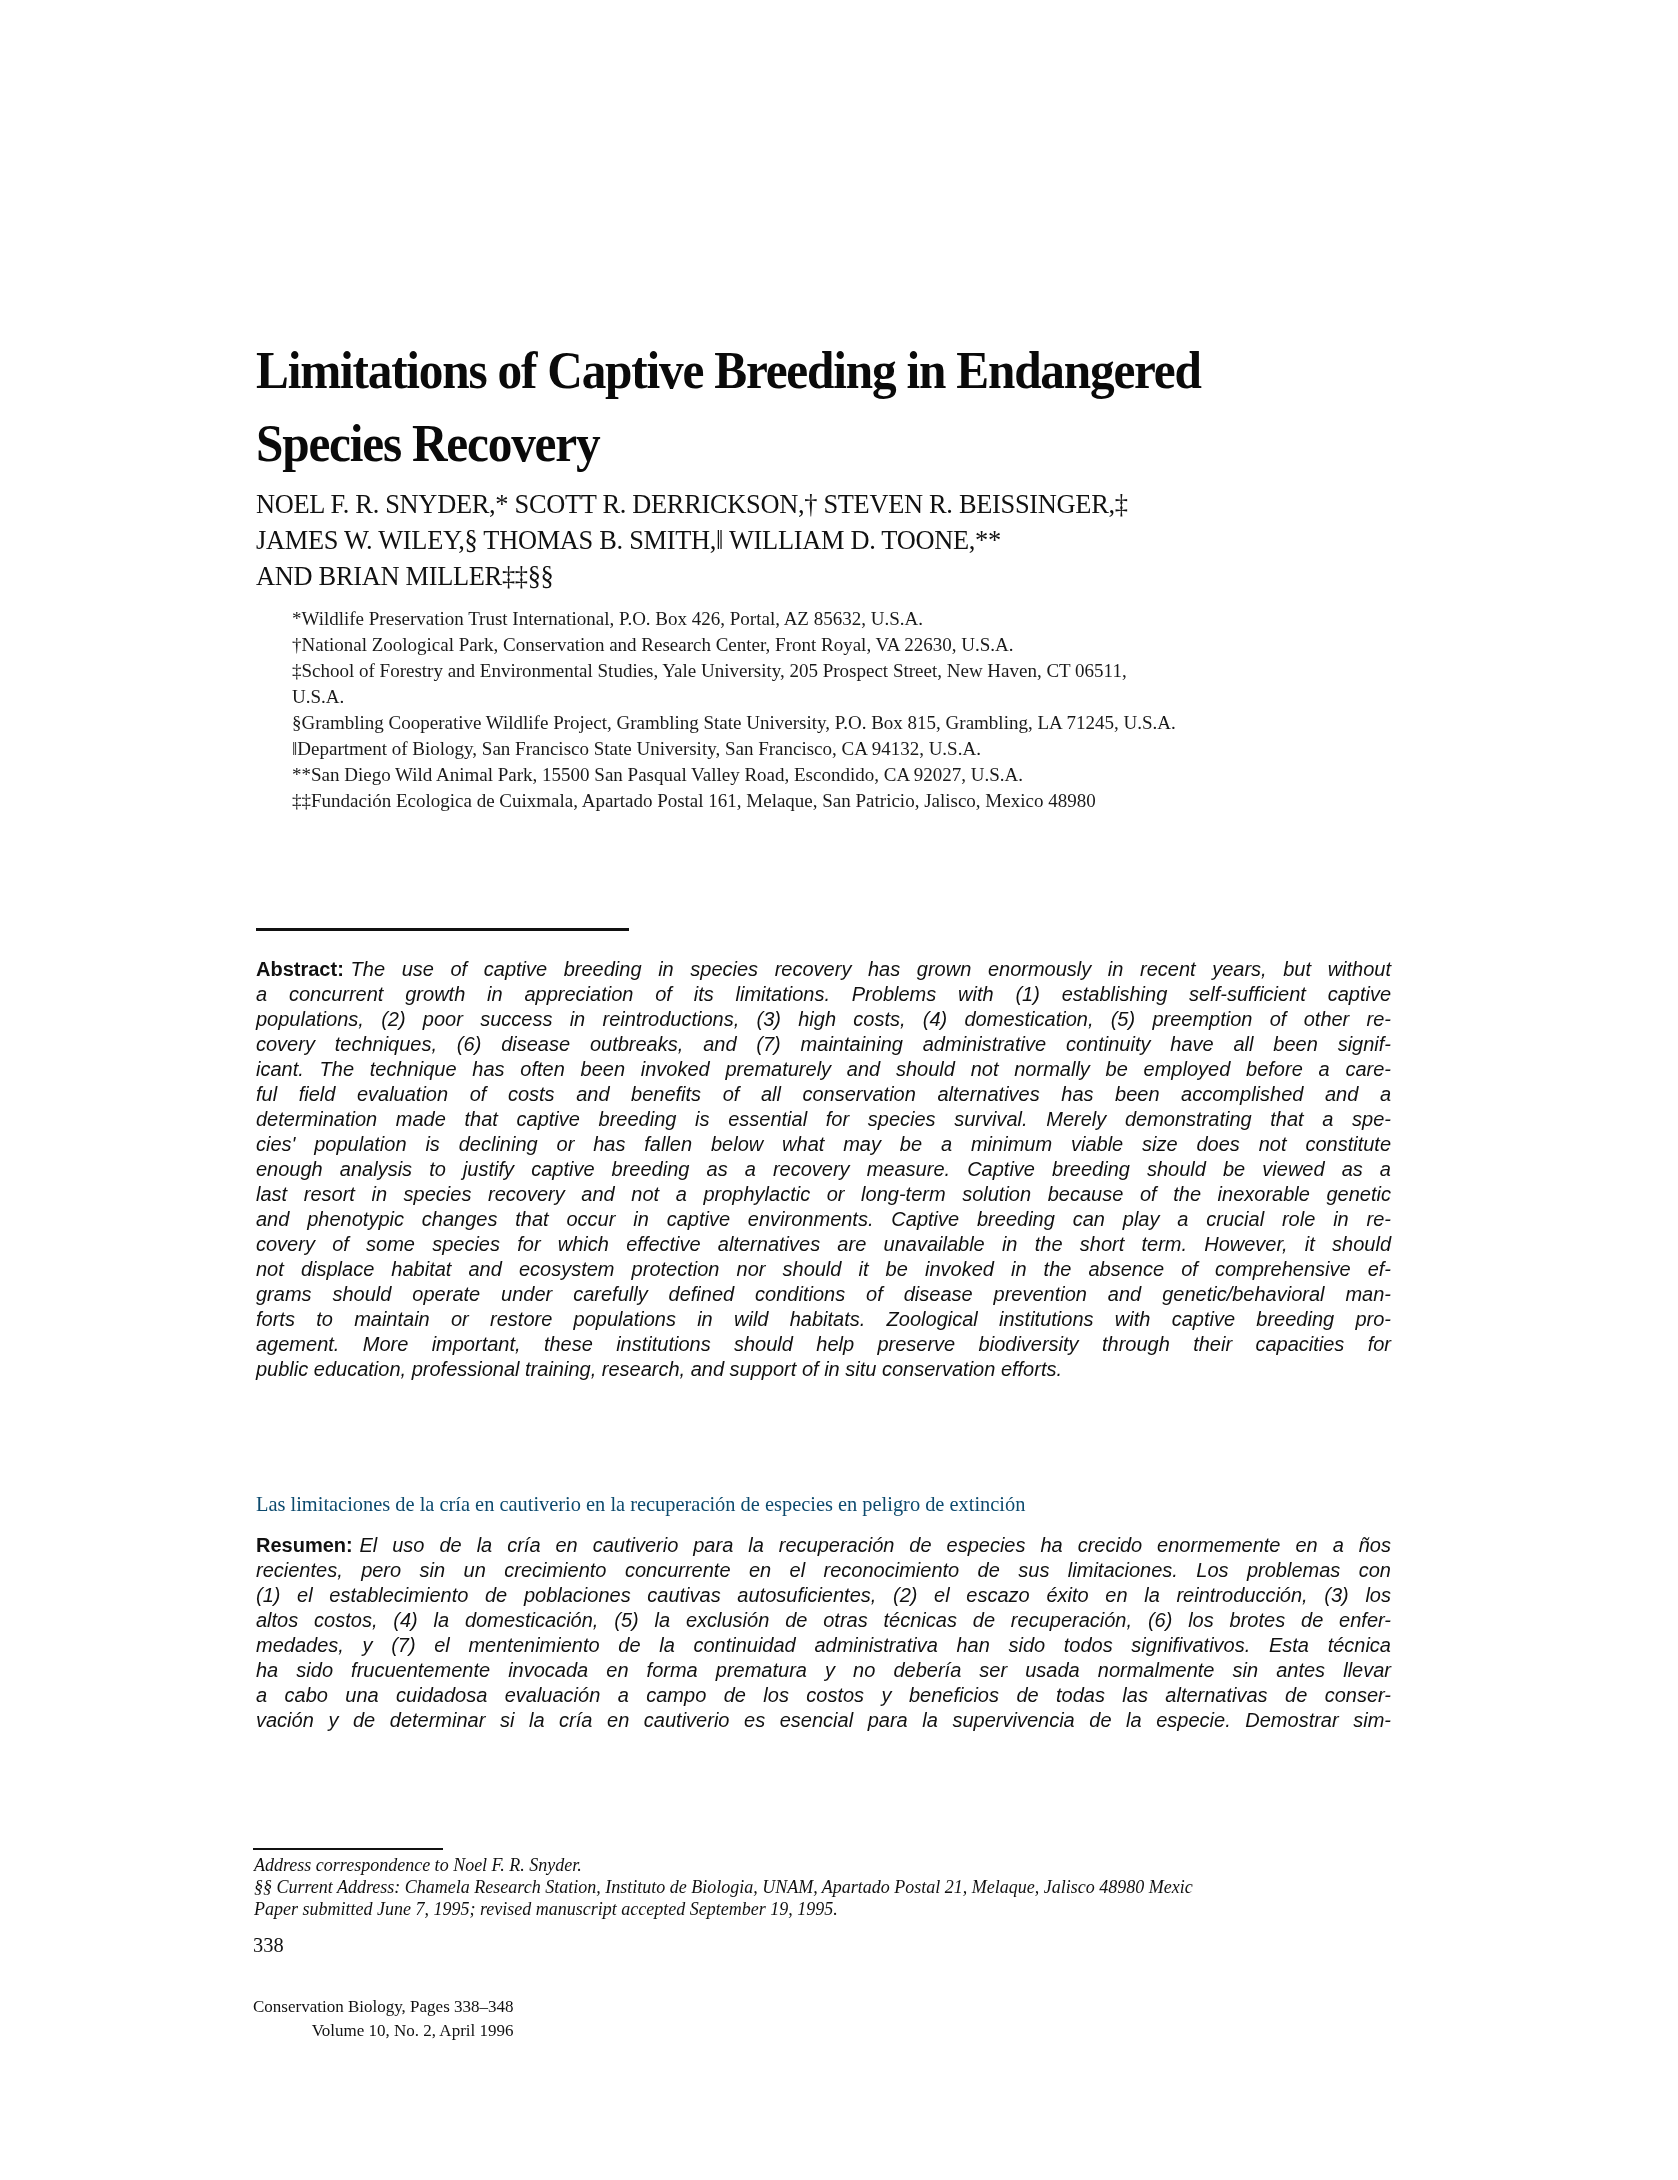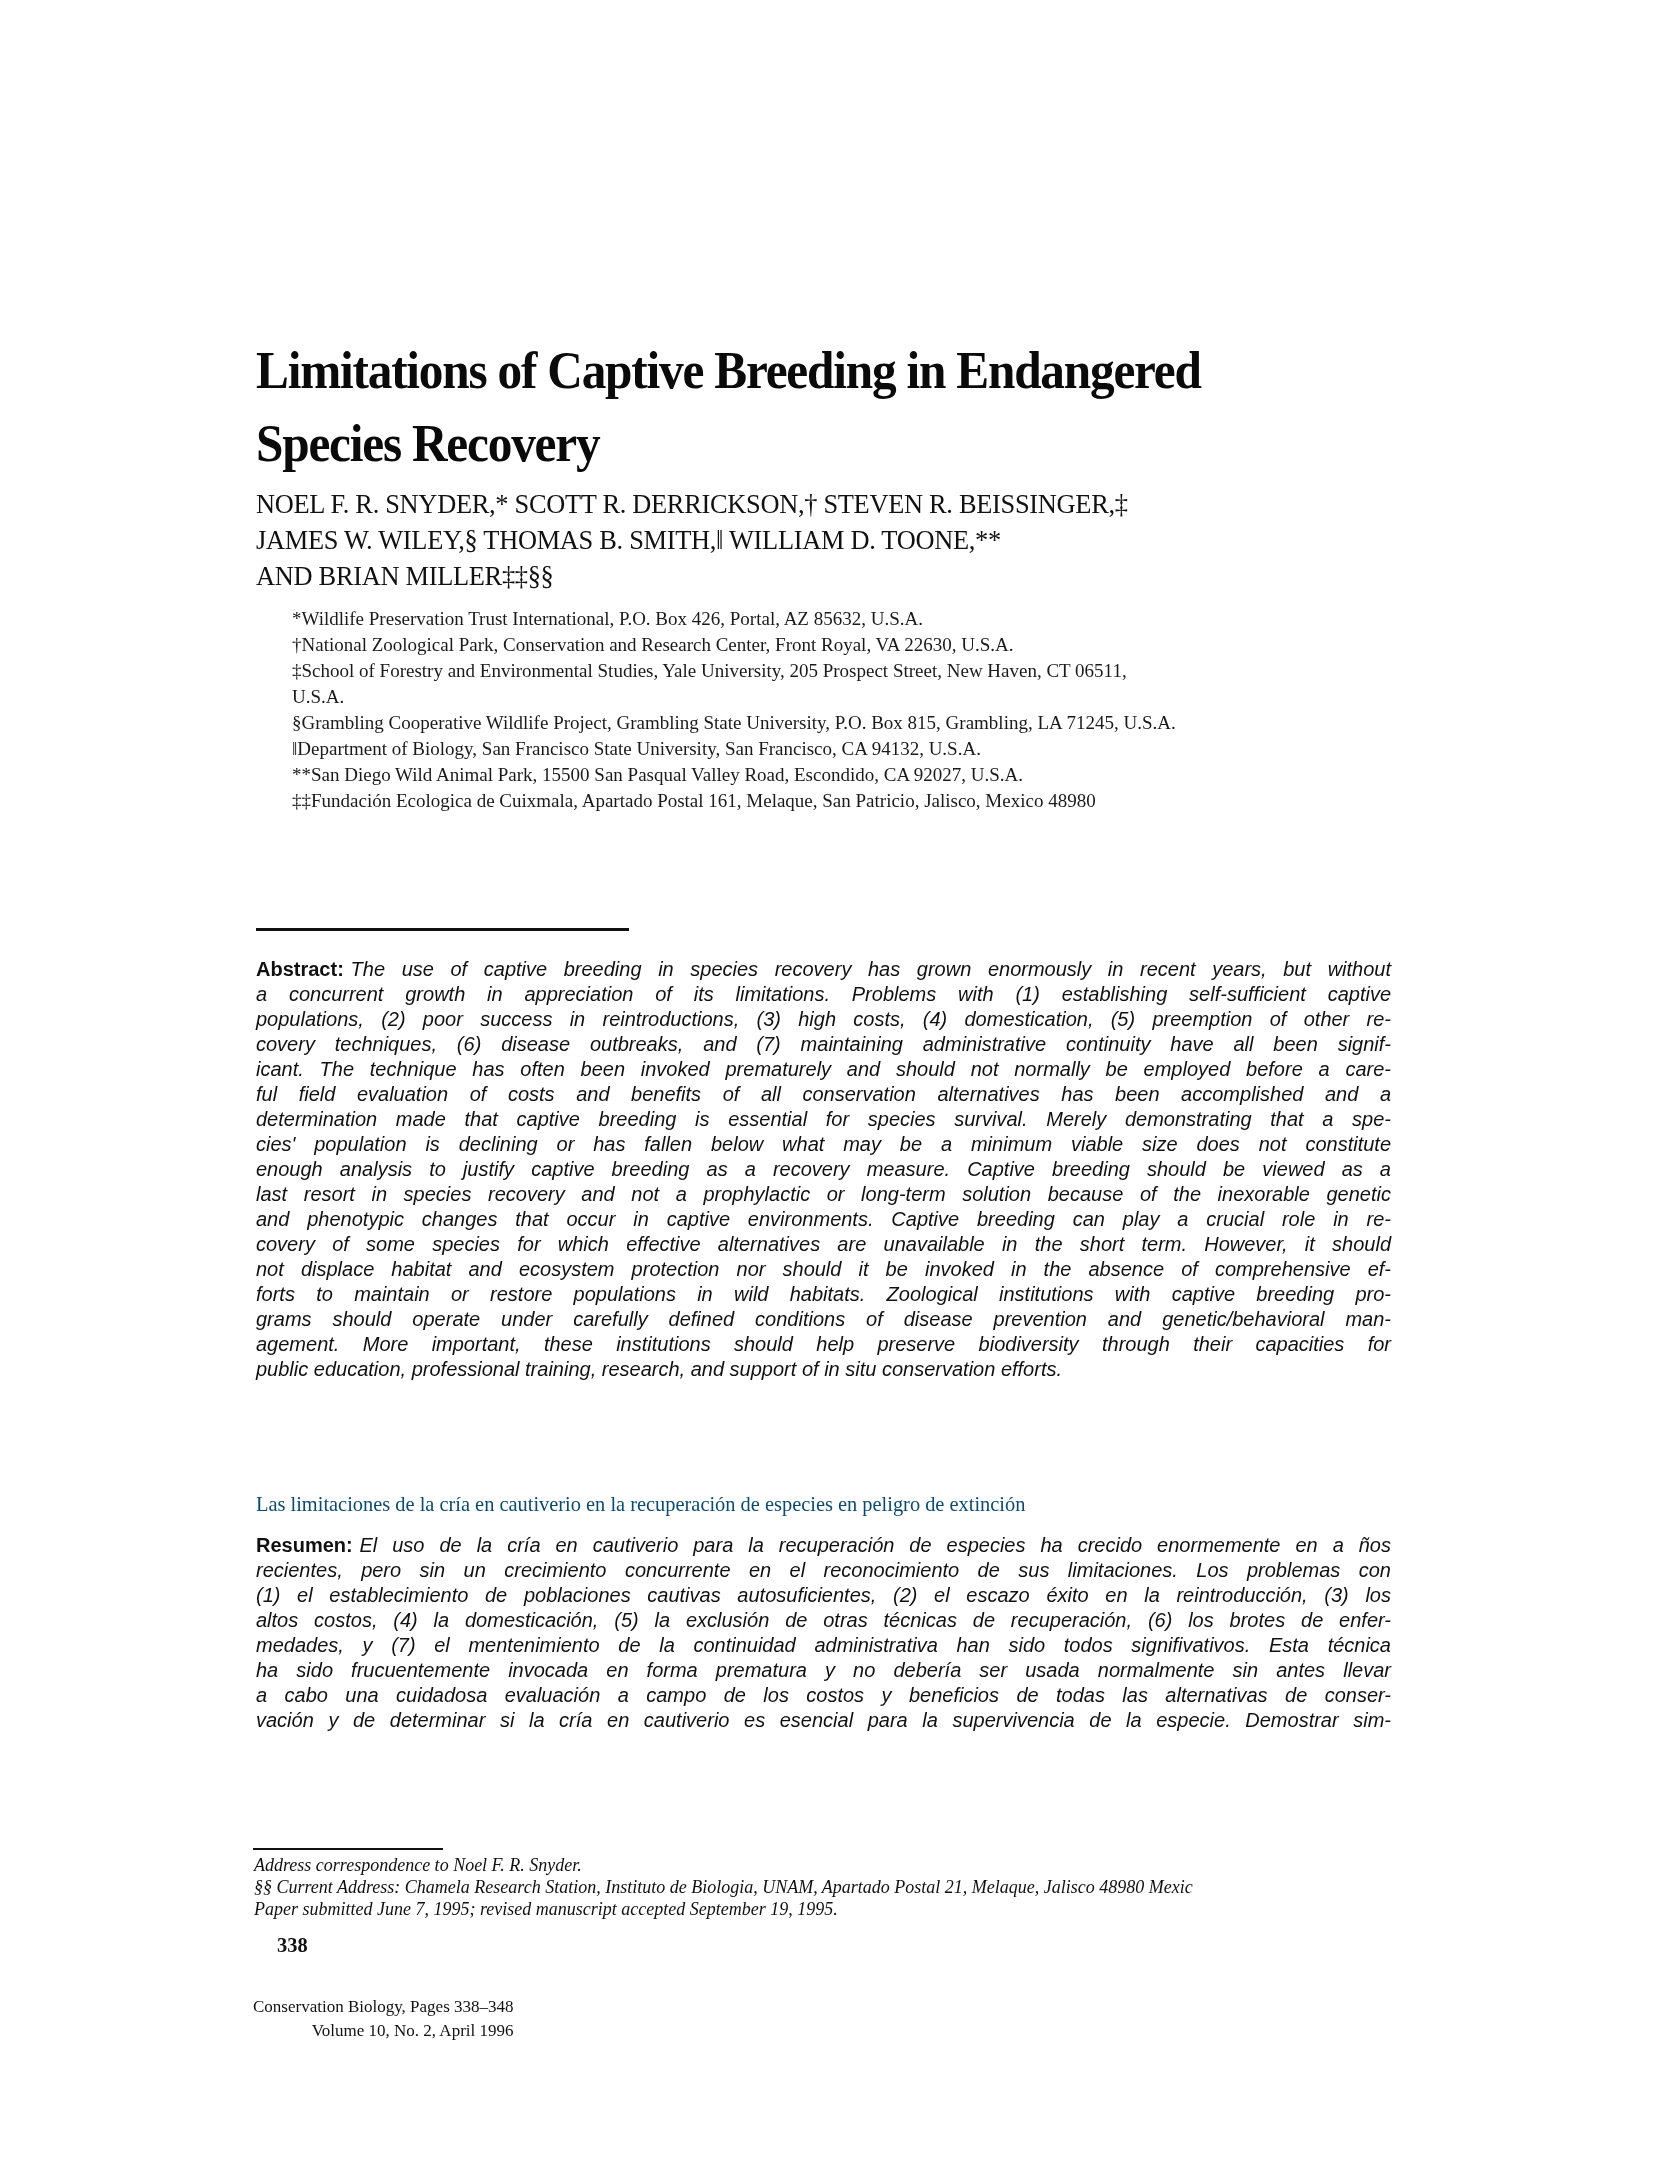"forts to maintain or restore" span.line { order: before "grams should operate under carefully" -> after "grams should operate under carefully" }
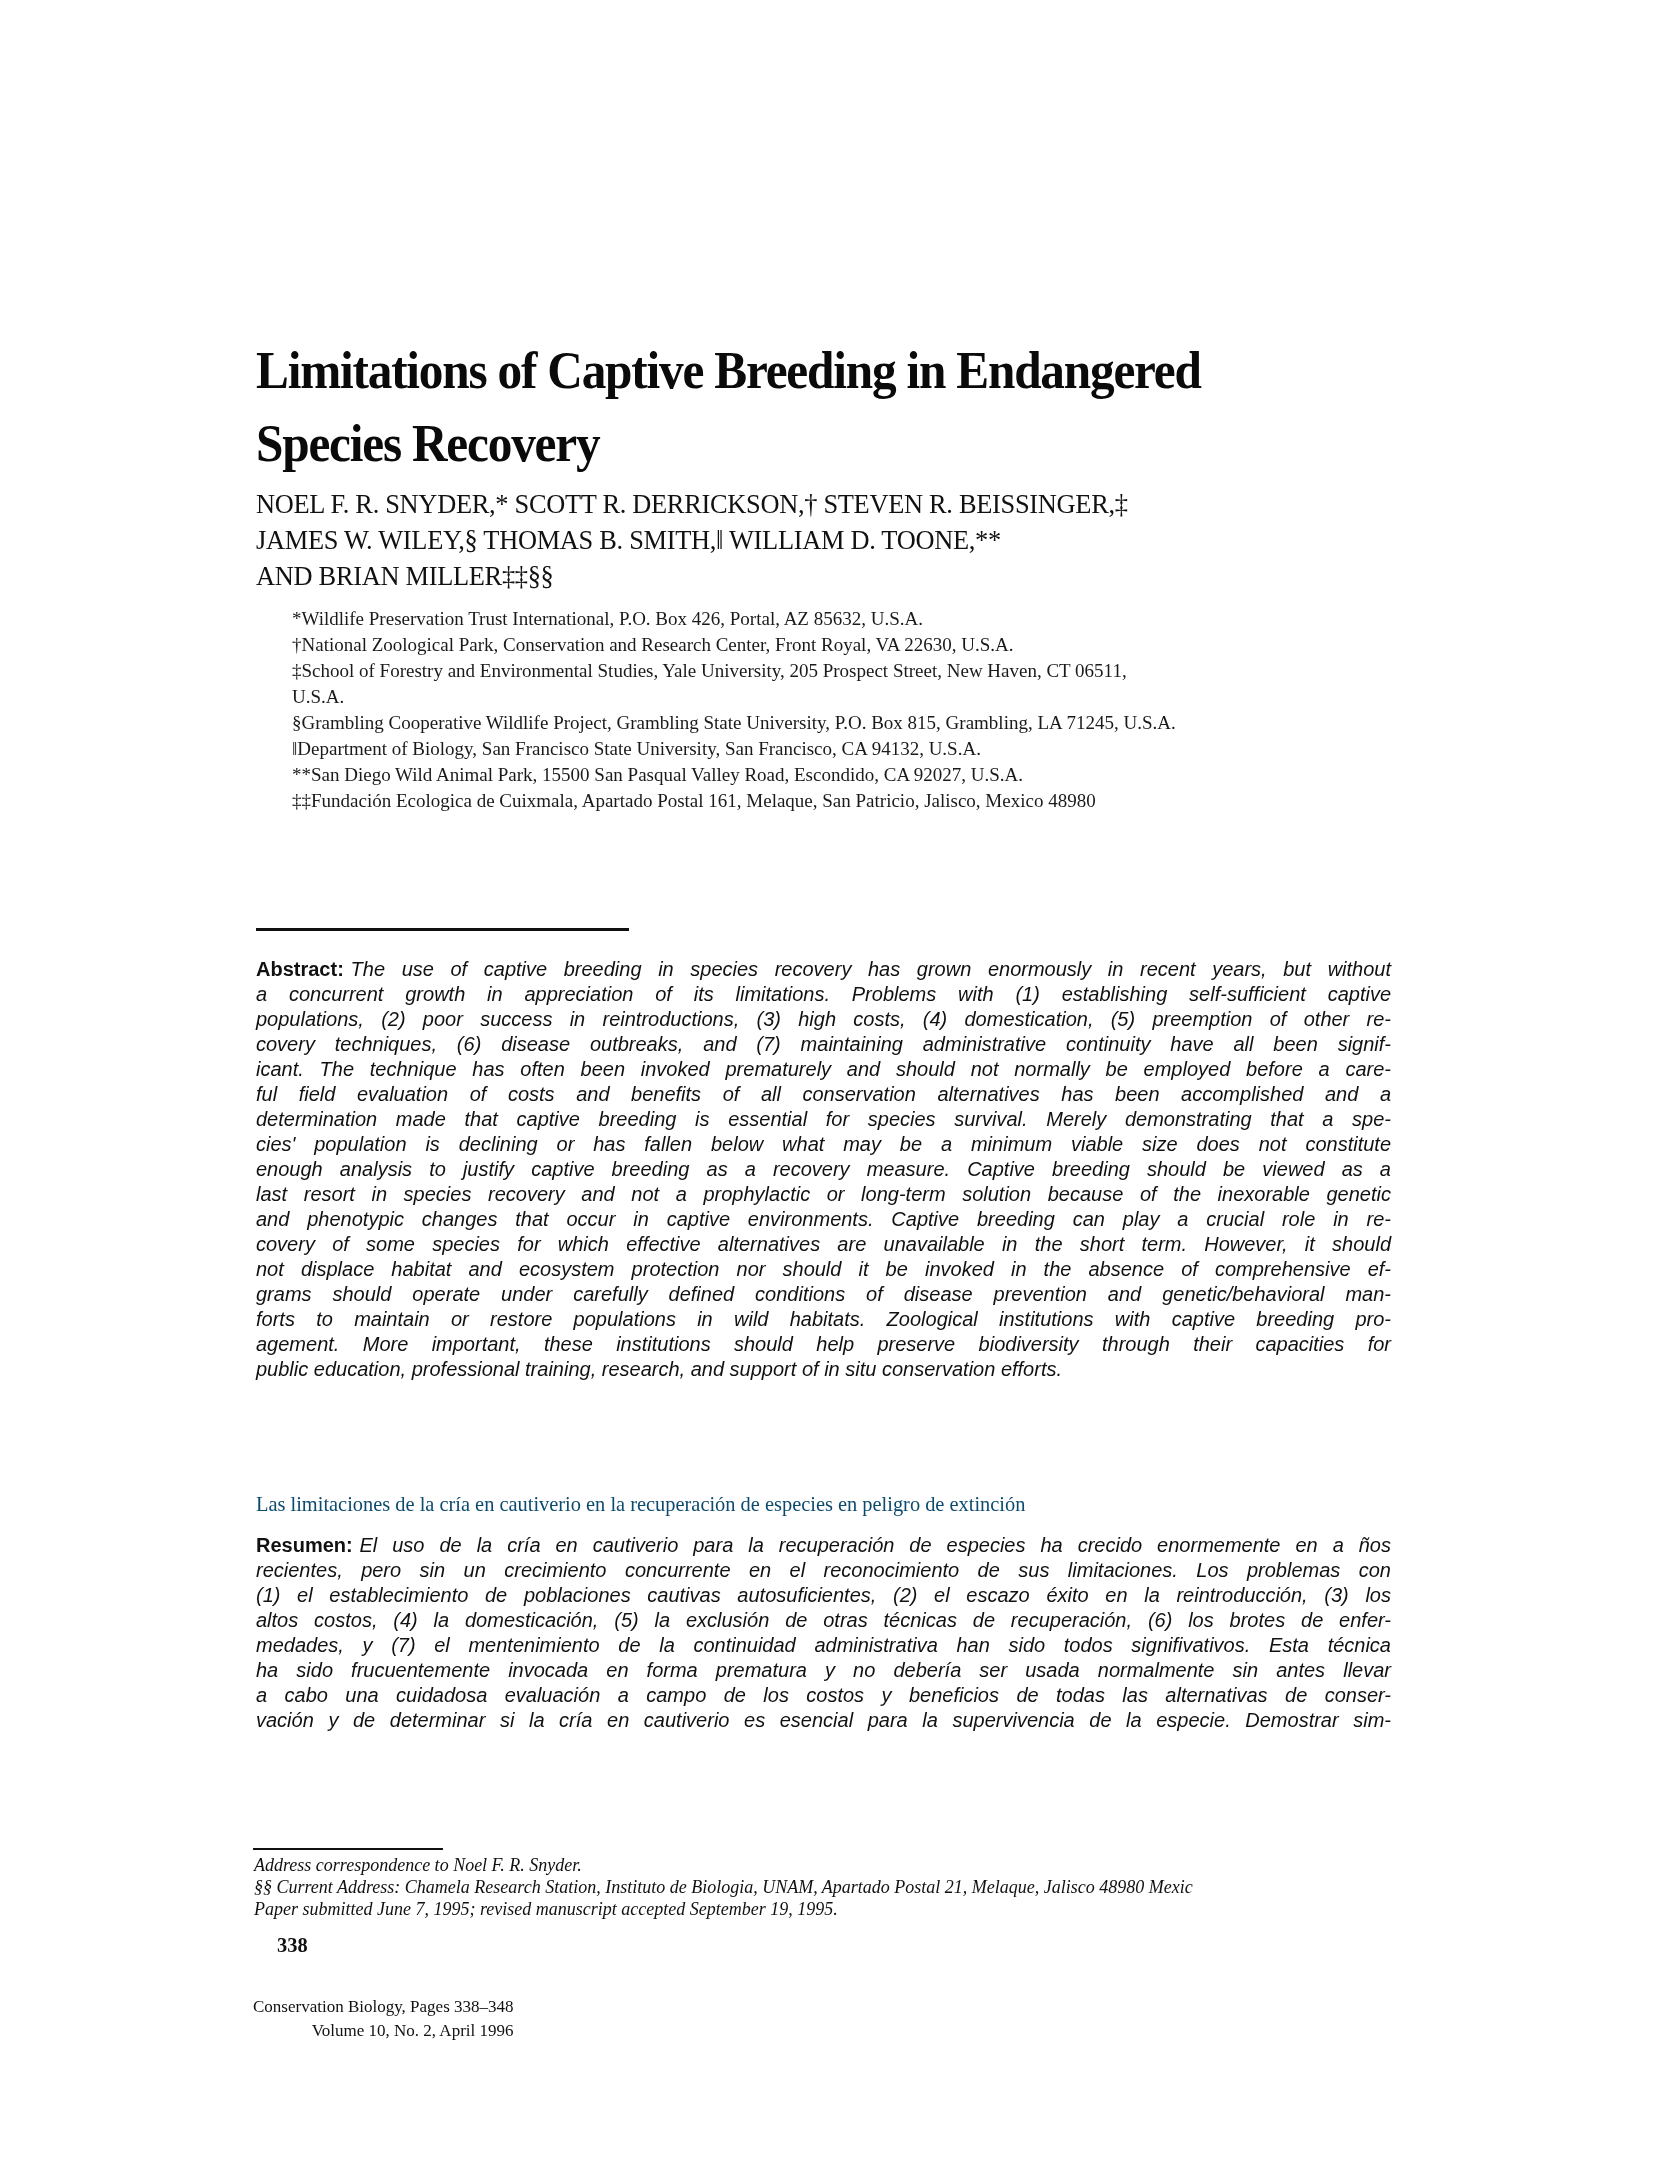"338" .pageno { font-weight: bold -> normal; margin-left: 24px -> none }
